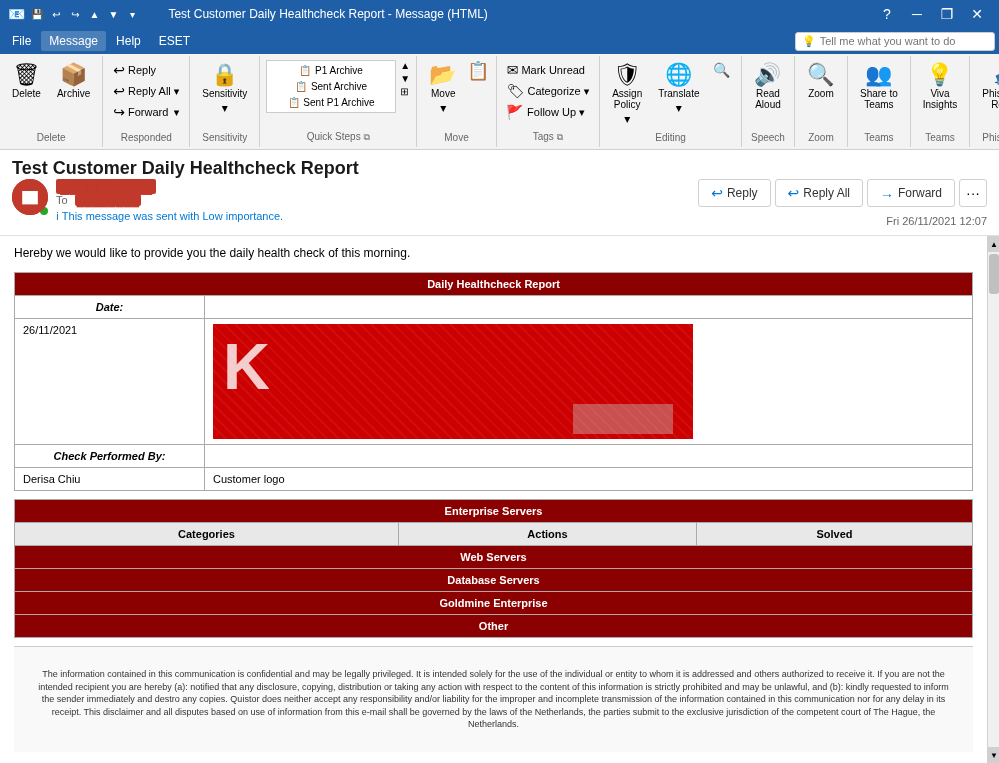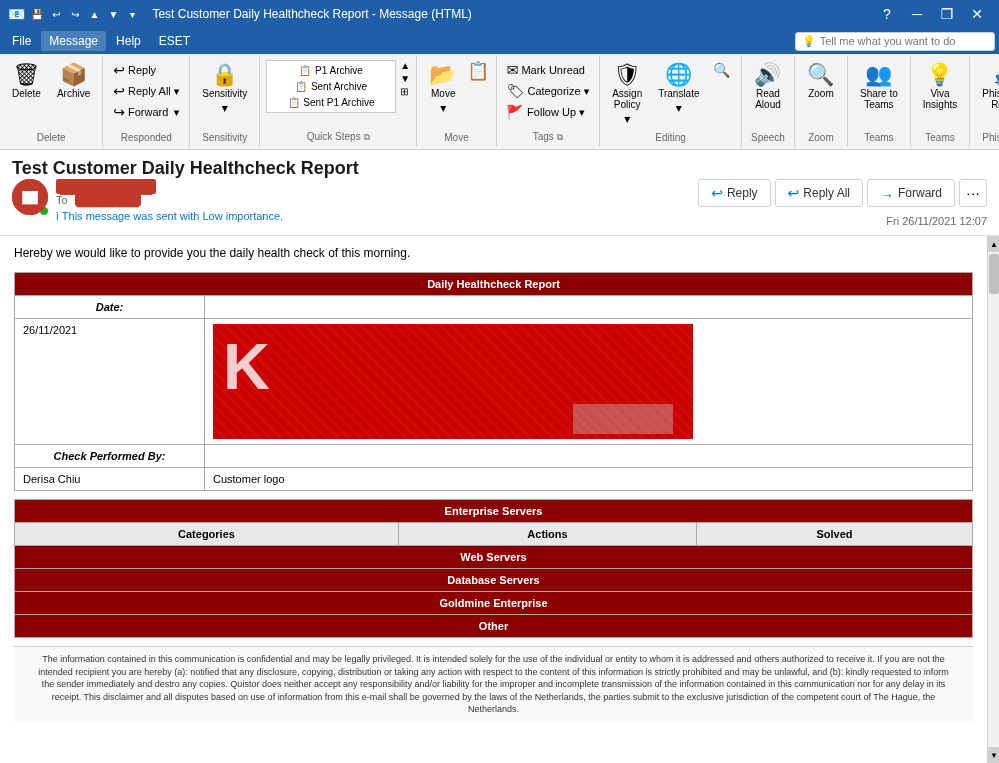"Test Customer Daily Healthcheck Report -" span { margin-left: 8px -> 24px }
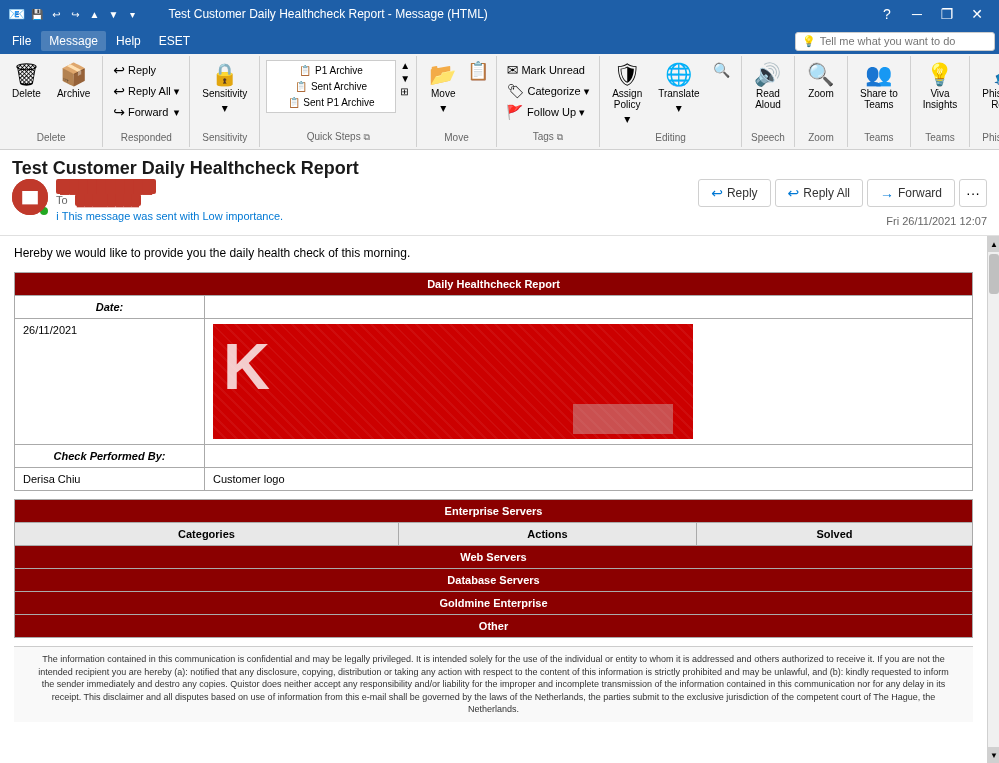"The information contained in this" .disclaimer { padding: 6px 20px -> 21px 20px }
